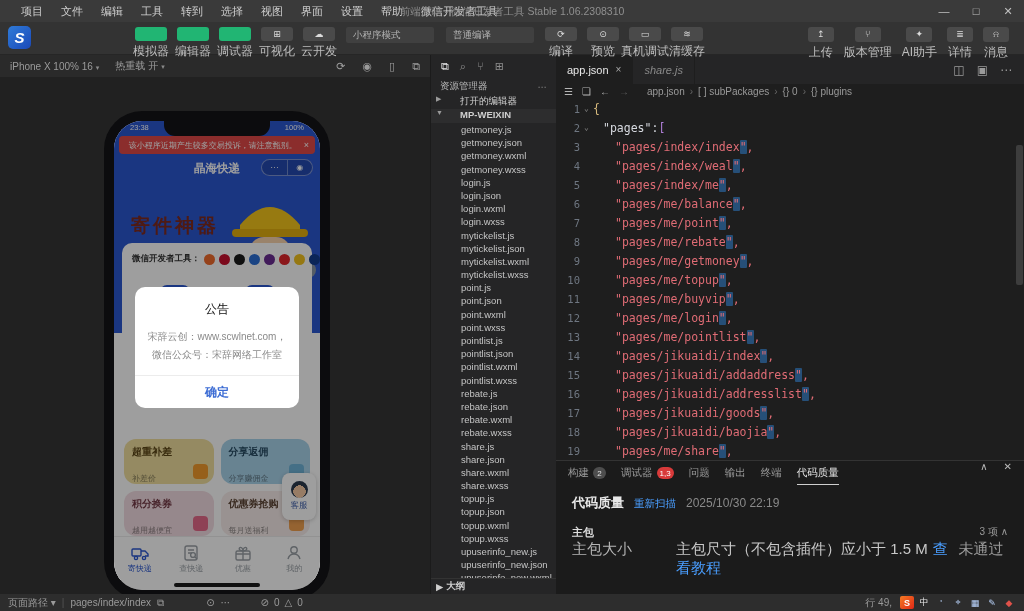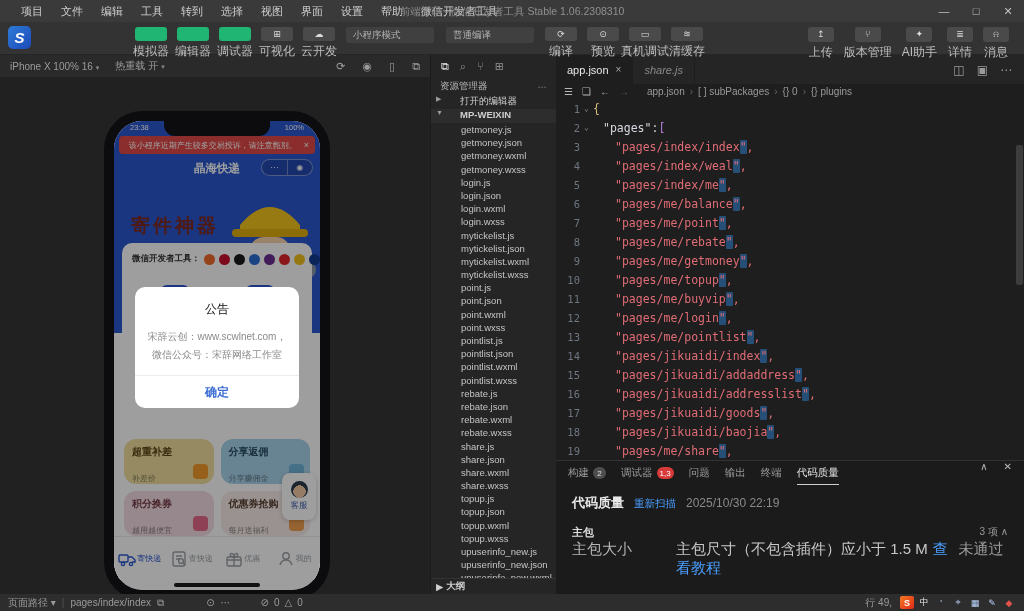"寄快递" .tab-item { flex-direction: row -> column }
